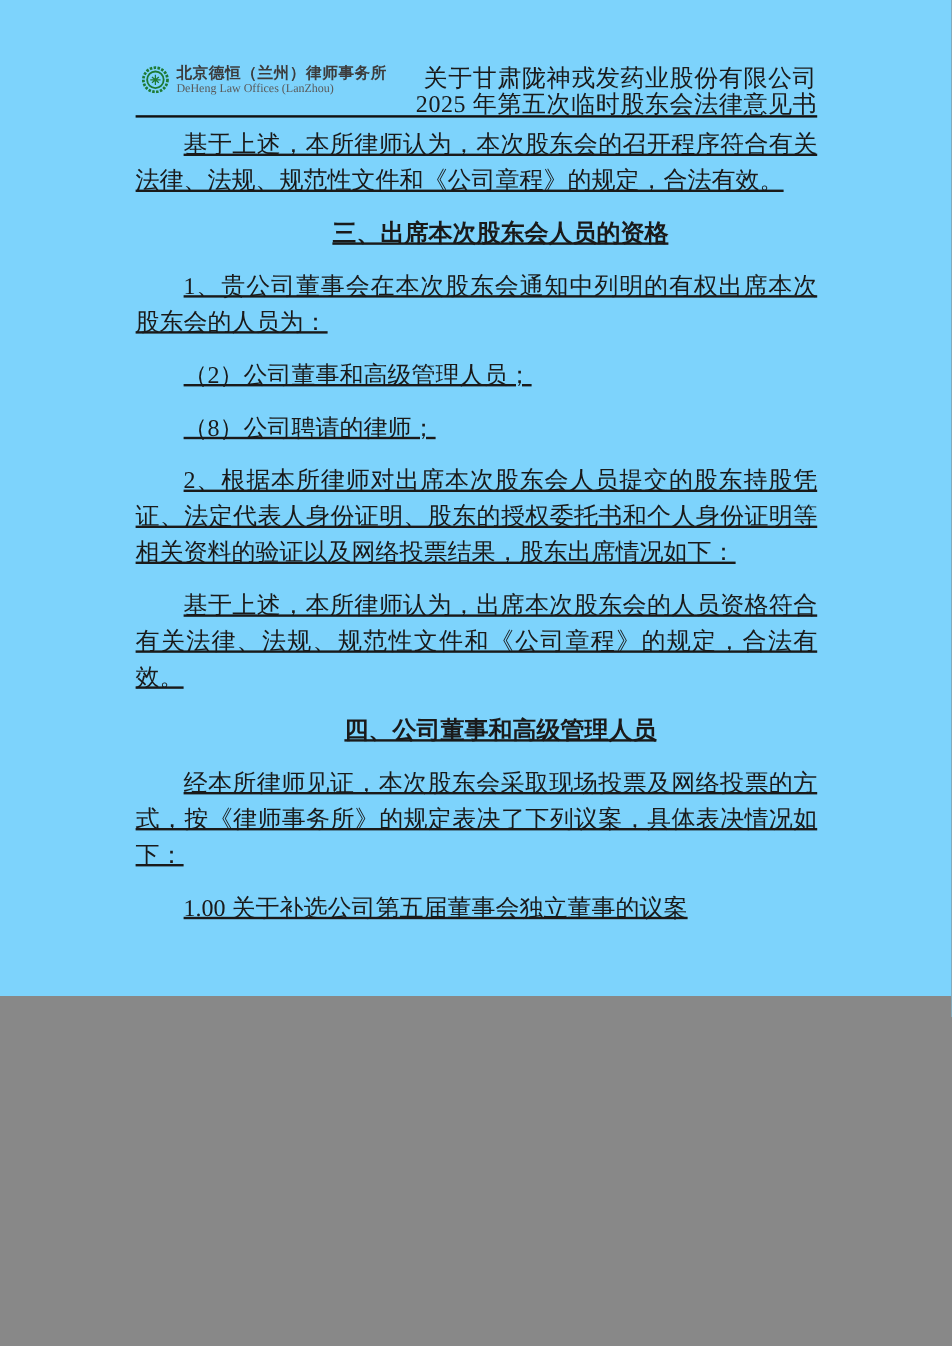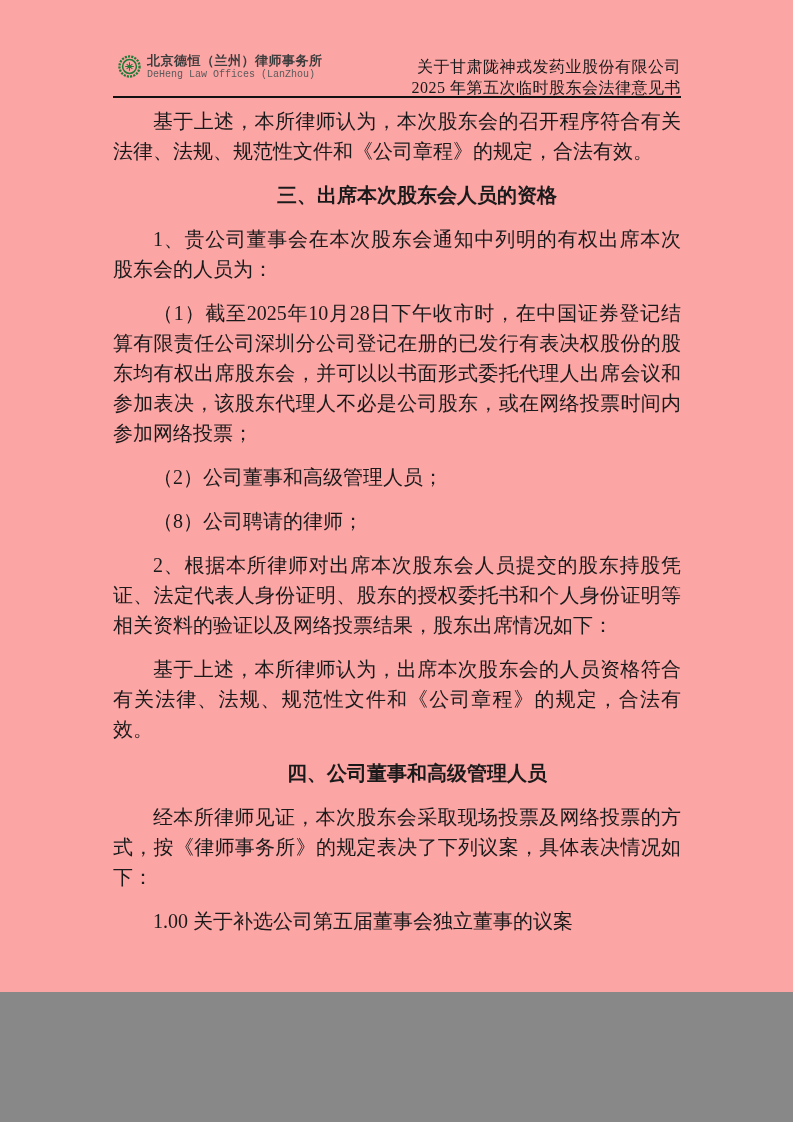"北京德恒（兰州）律师事务所" .page { background: #fca5a5 -> #7dd3fc; height: 992px -> 830px }
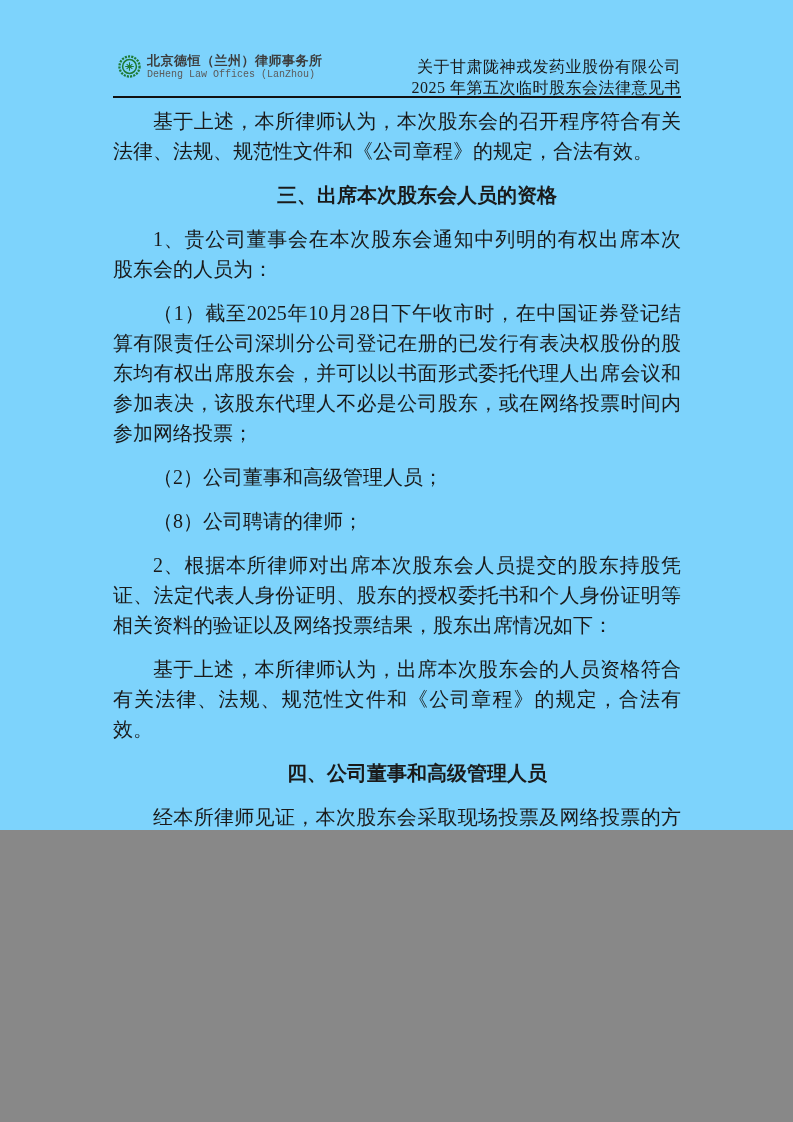"DeHeng Law Offices (LanZhou)" .firm-en { font-family: Liberation Mono, monospace -> Liberation Serif, serif }
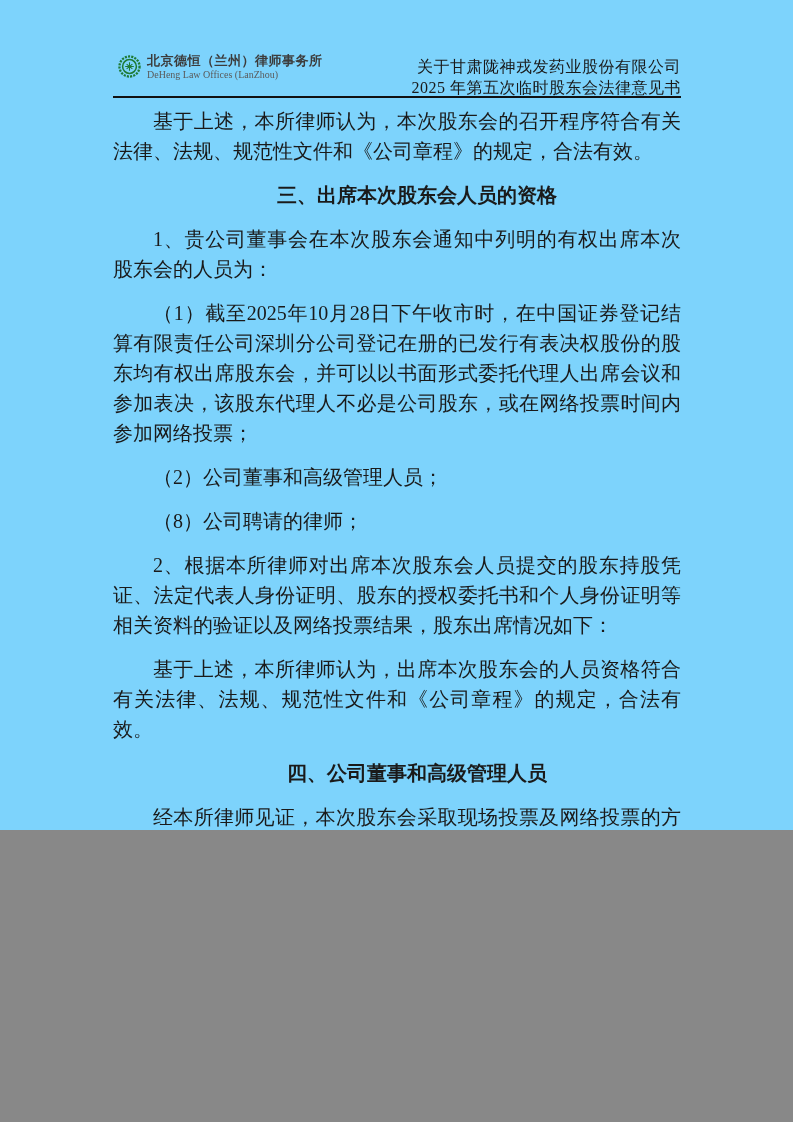"关于甘肃陇神戎发药业股份有限公司" .hdr-right { font-size: 16px -> 20px }
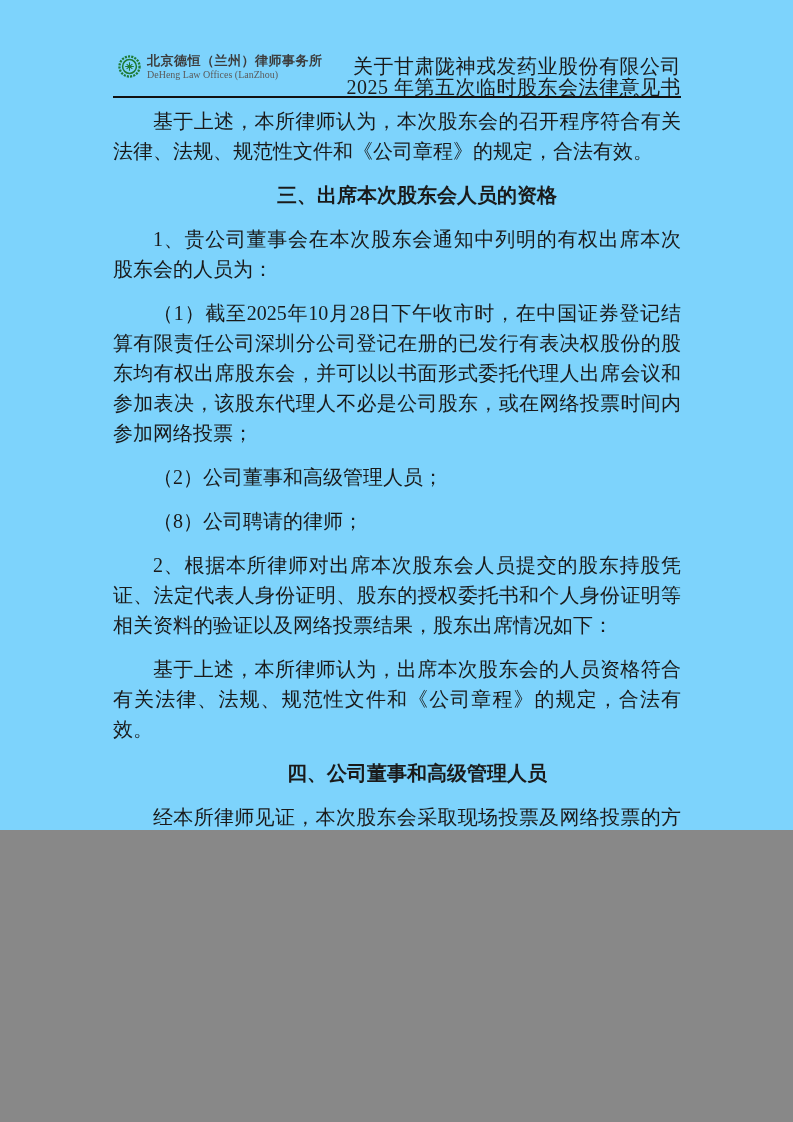"基于上述，本所律师认为，本次股东会的召开程序符合有关法律、法规、规范性文件和《公" .para, .heading { text-decoration: none -> underline }
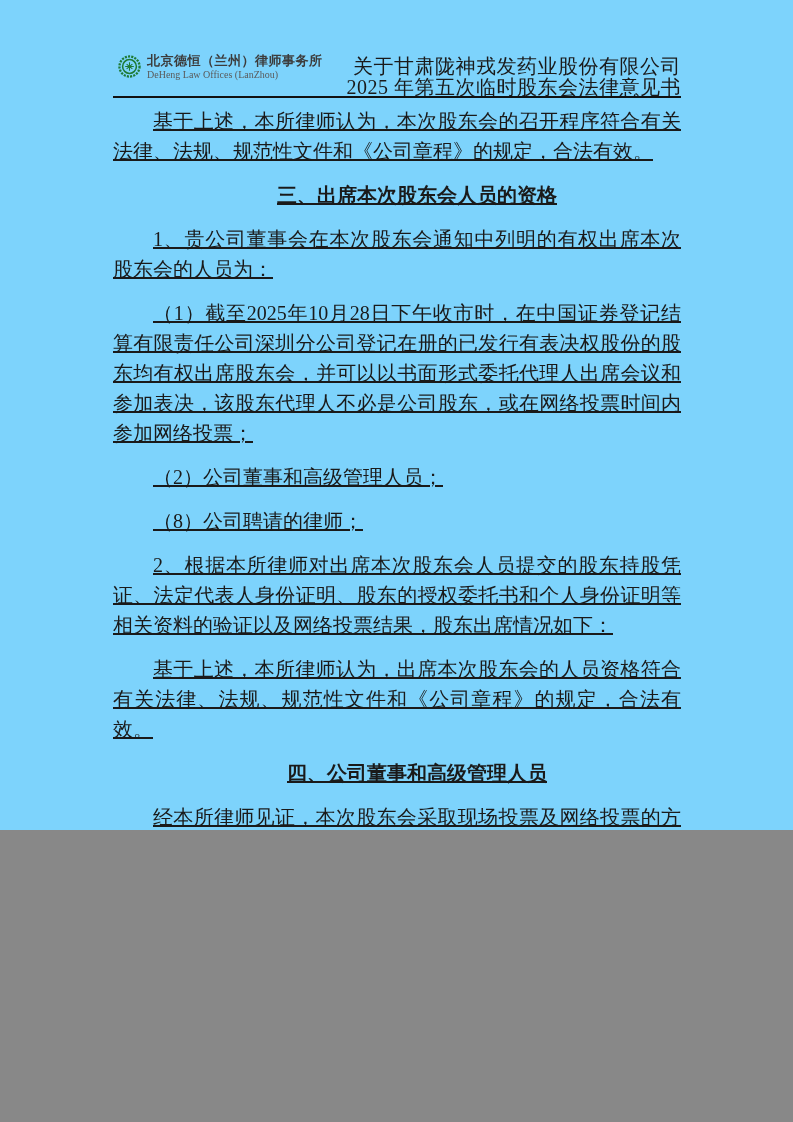"（1）截至2025年10月28日下午收市时，在中国证券登记结算有限责任公司深圳分" p.para { html: <p>（1）截至2025年10月28日下午收市时，在中国证券登记结算有限责任公司深圳分公司登记在册的已发行有表决权股份的股东均有权出席股东会，并可以以书面形式委托代理人出席会议和参加表决，该股东代理人不必是公司股东，或在网络投票时间内参加网络投票；</p> -> none }
